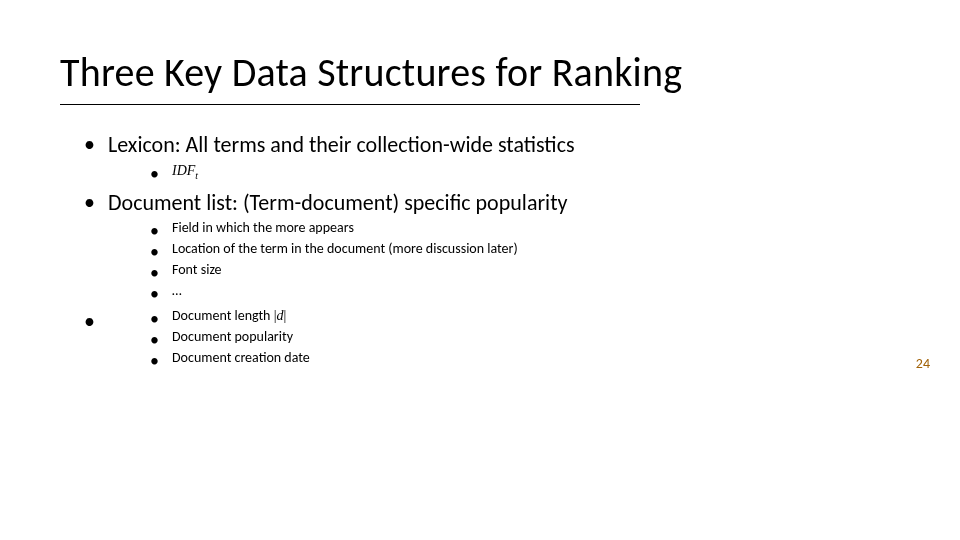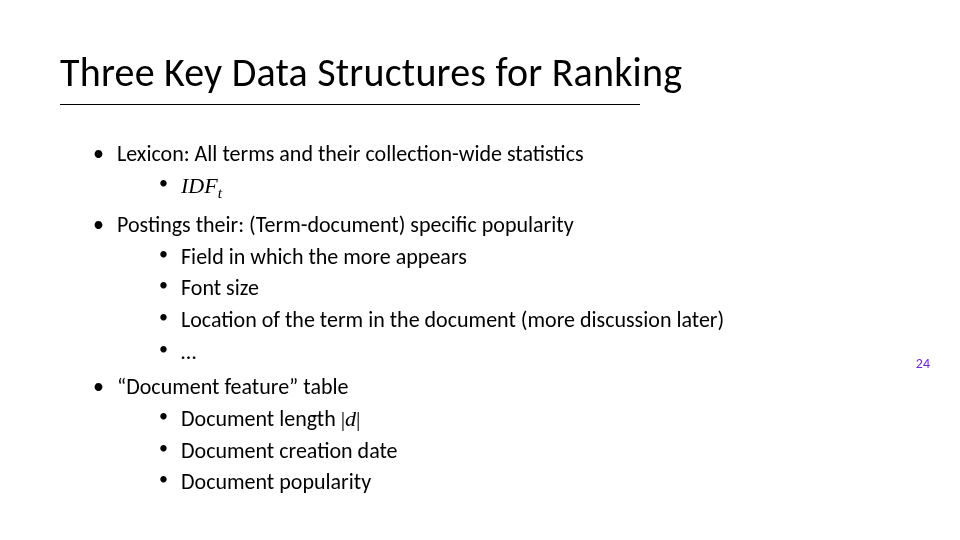"Lexicon: All terms and their" ul.level1 { margin: 9px -> 0 }
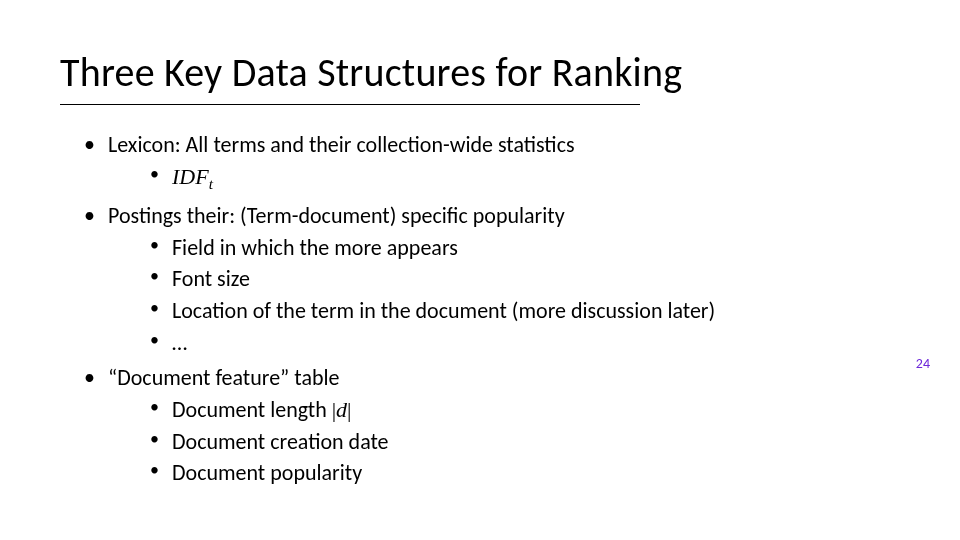"IDFt" ul.level2 > li { font-size: 22px -> 14px }
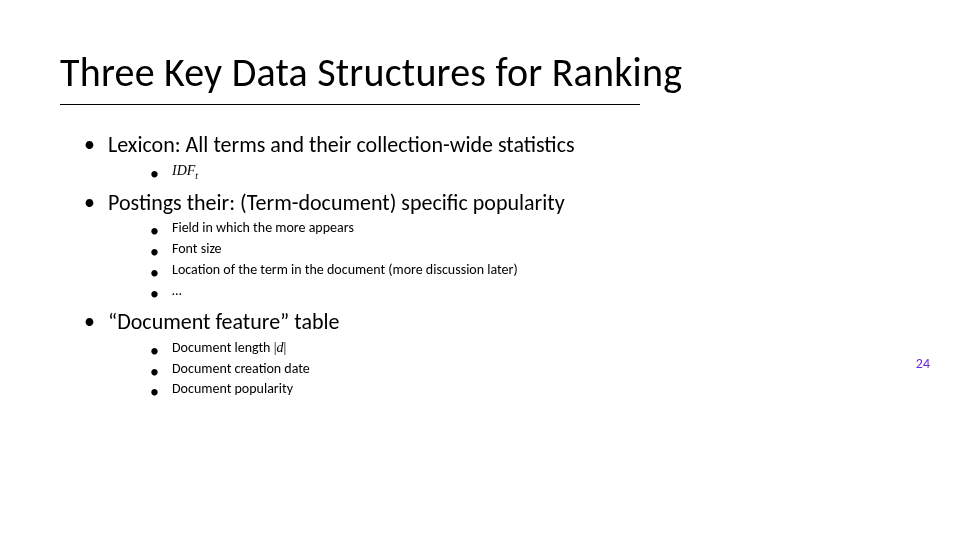"Postings their:" span { text: Postings their -> Document list }
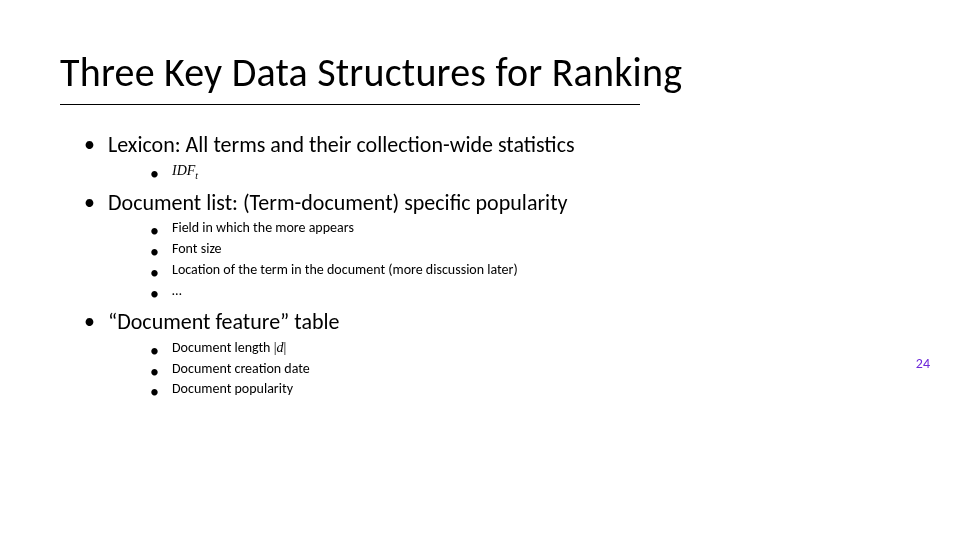"Font size" li { order: before "Location of the term in" -> after "Location of the term in" }
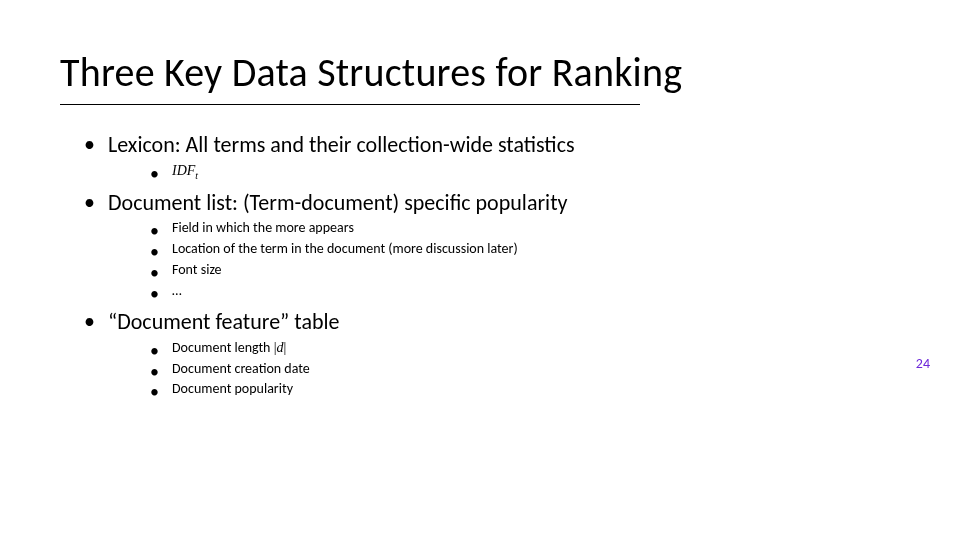"“Document feature” table" span { html: <span>“Document feature” table</span> -> none }
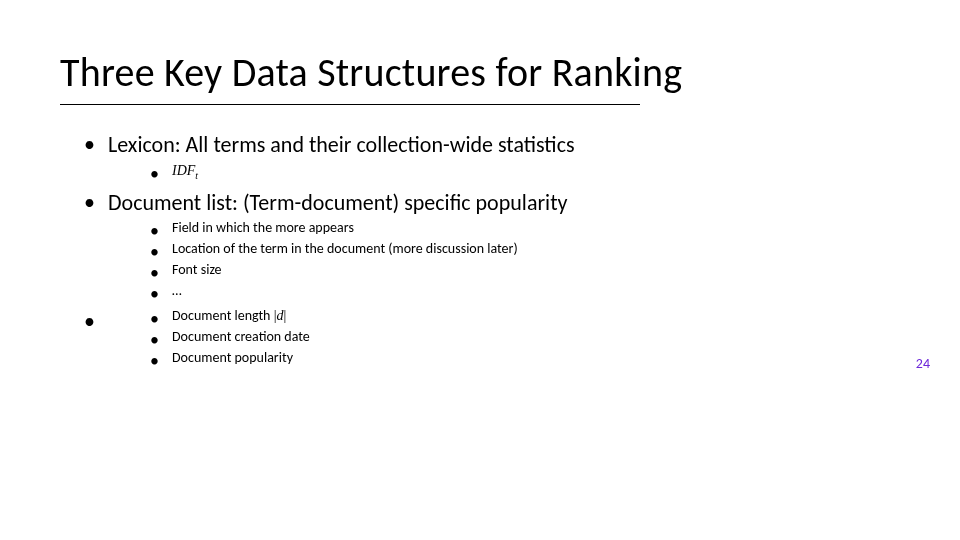"Document creation date" li { order: before "Document popularity" -> after "Document popularity" }
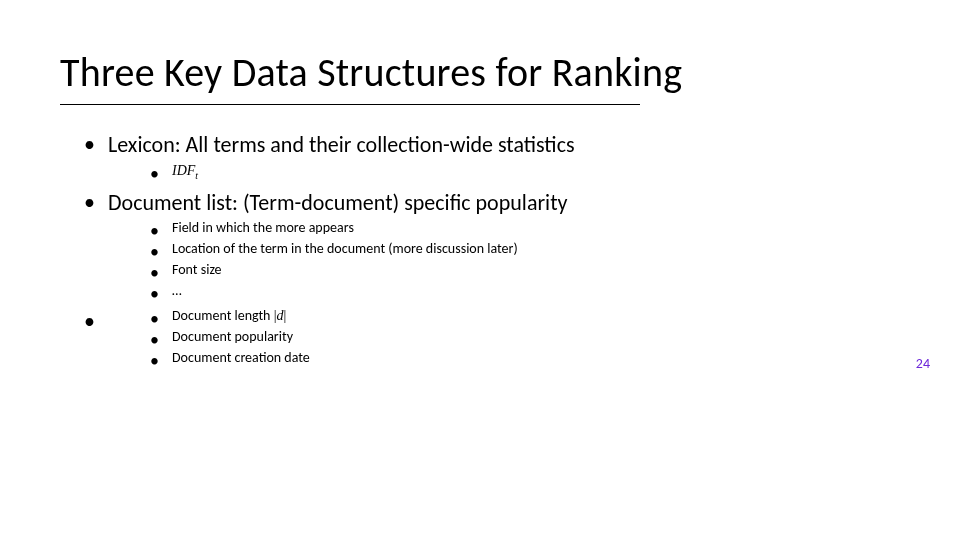"24" .page-num { color: #6d28d9 -> #a16207 }
